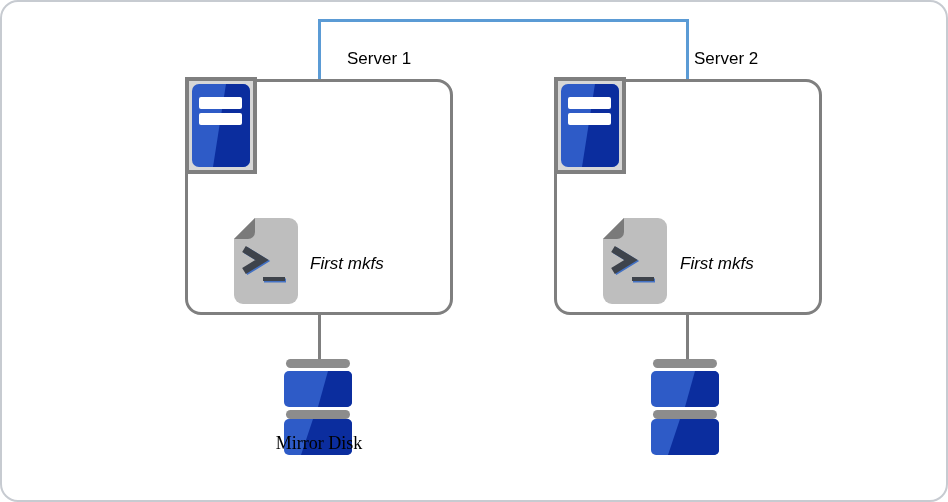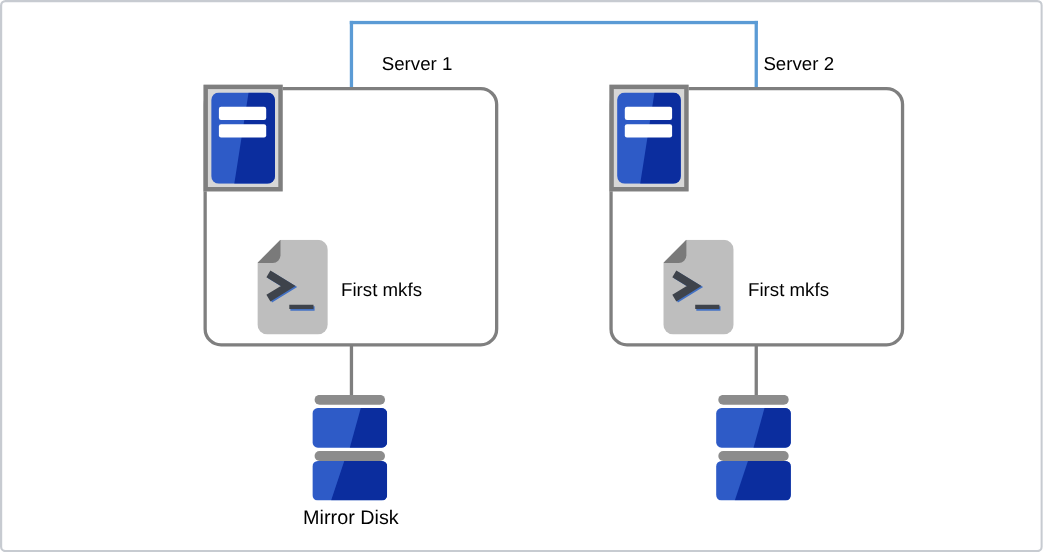"Server 1" #canvas { border-radius: 5px -> 18px }
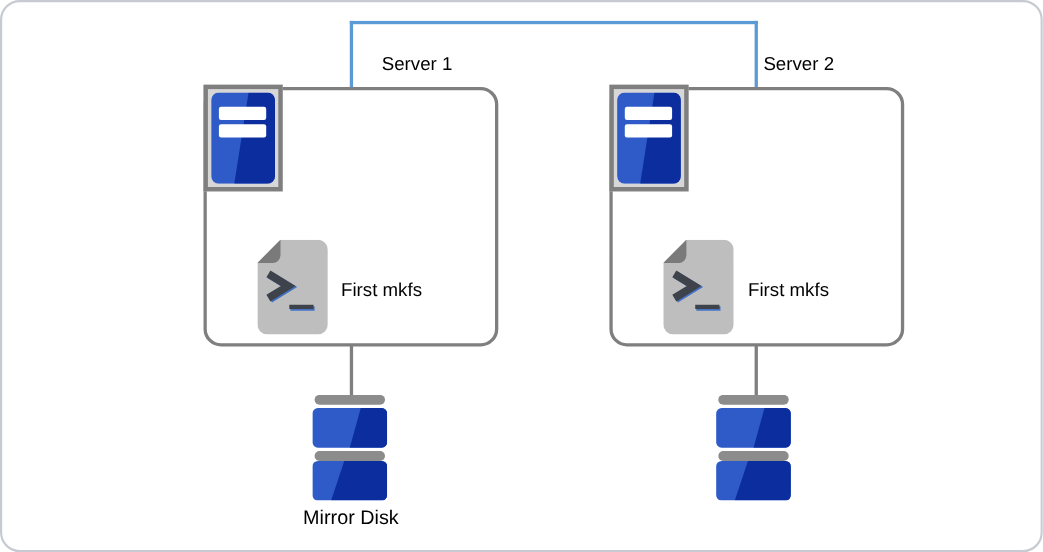"First mkfs" .command-label { font-style: none -> italic }
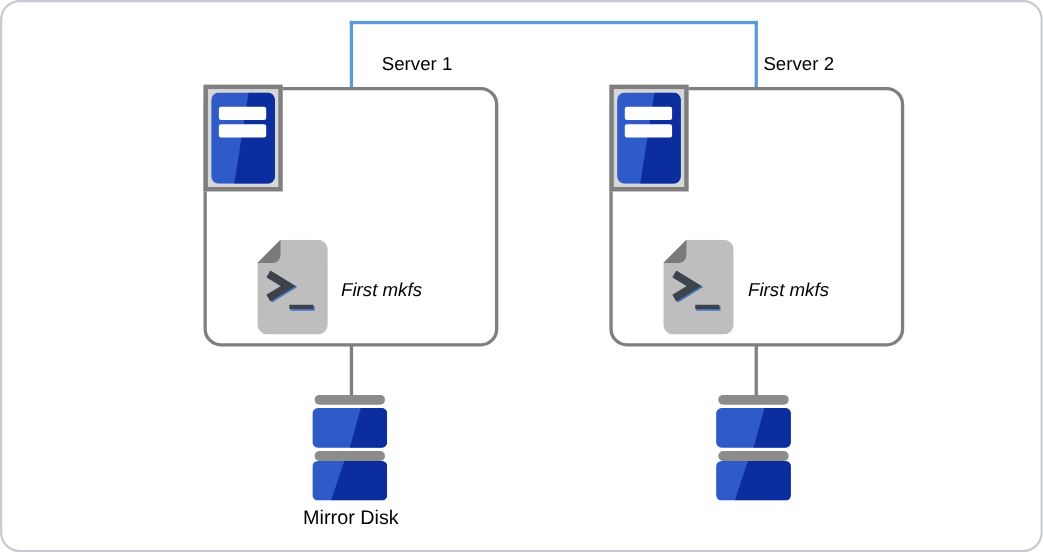"Mirror Disk" .disk-label { font-family: none -> Liberation Serif, serif; top: 458px -> 431px }
